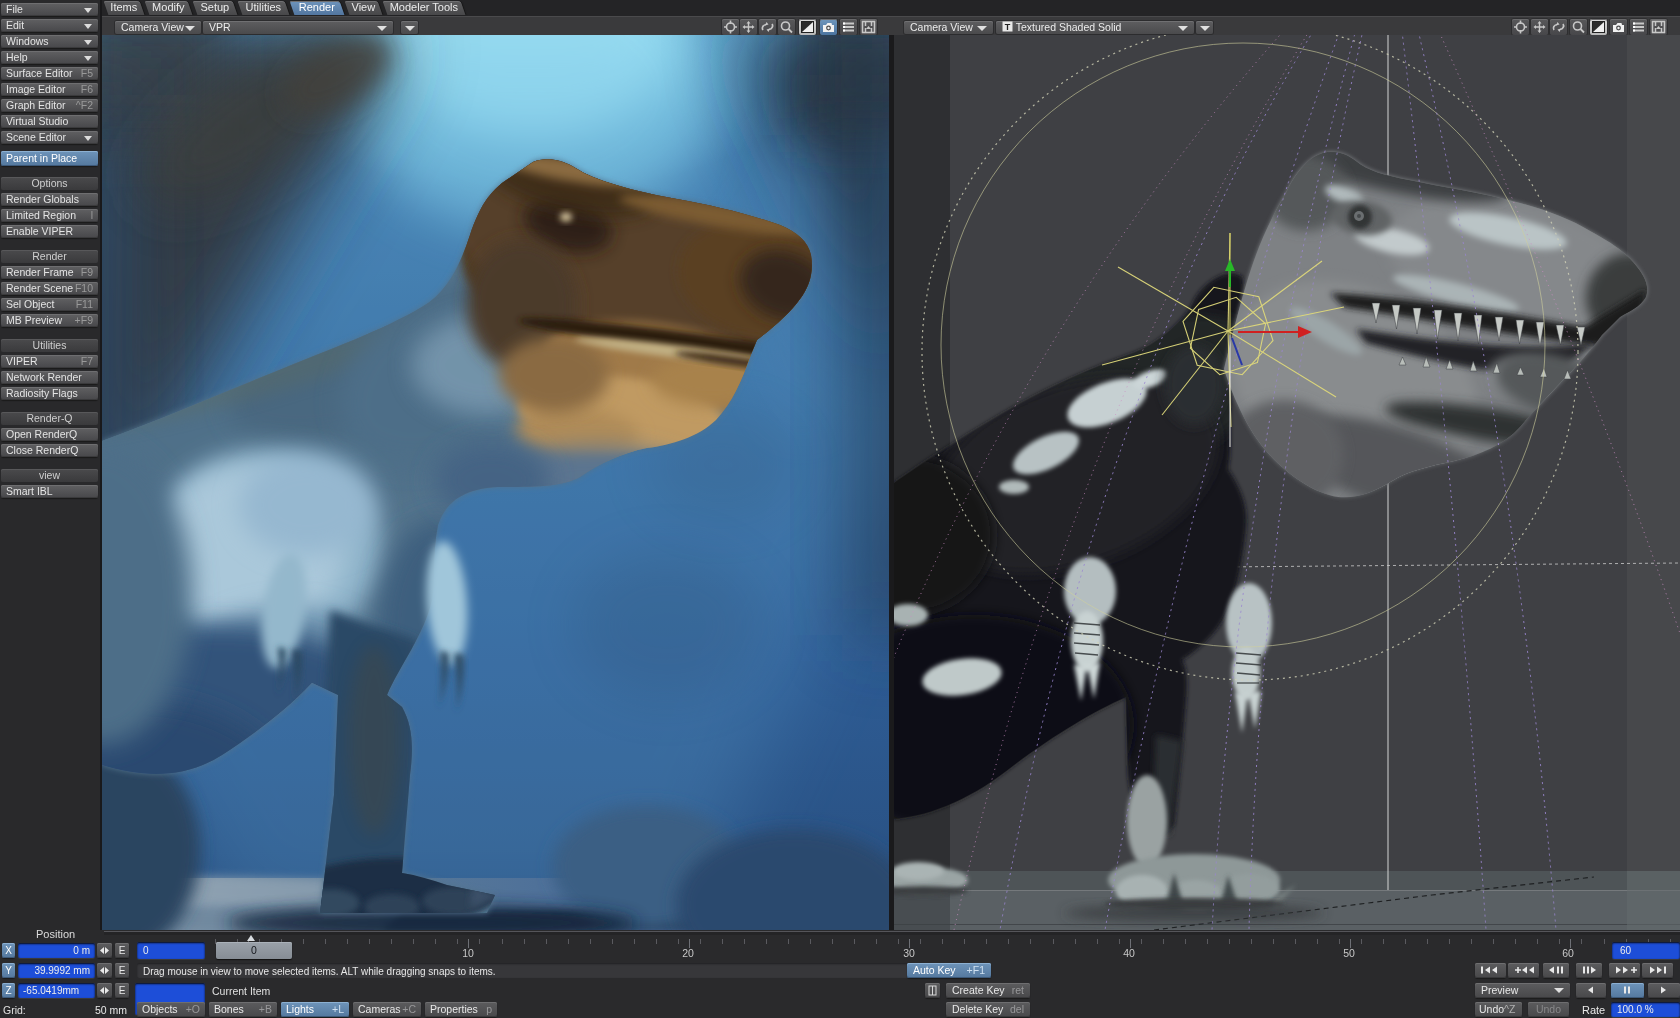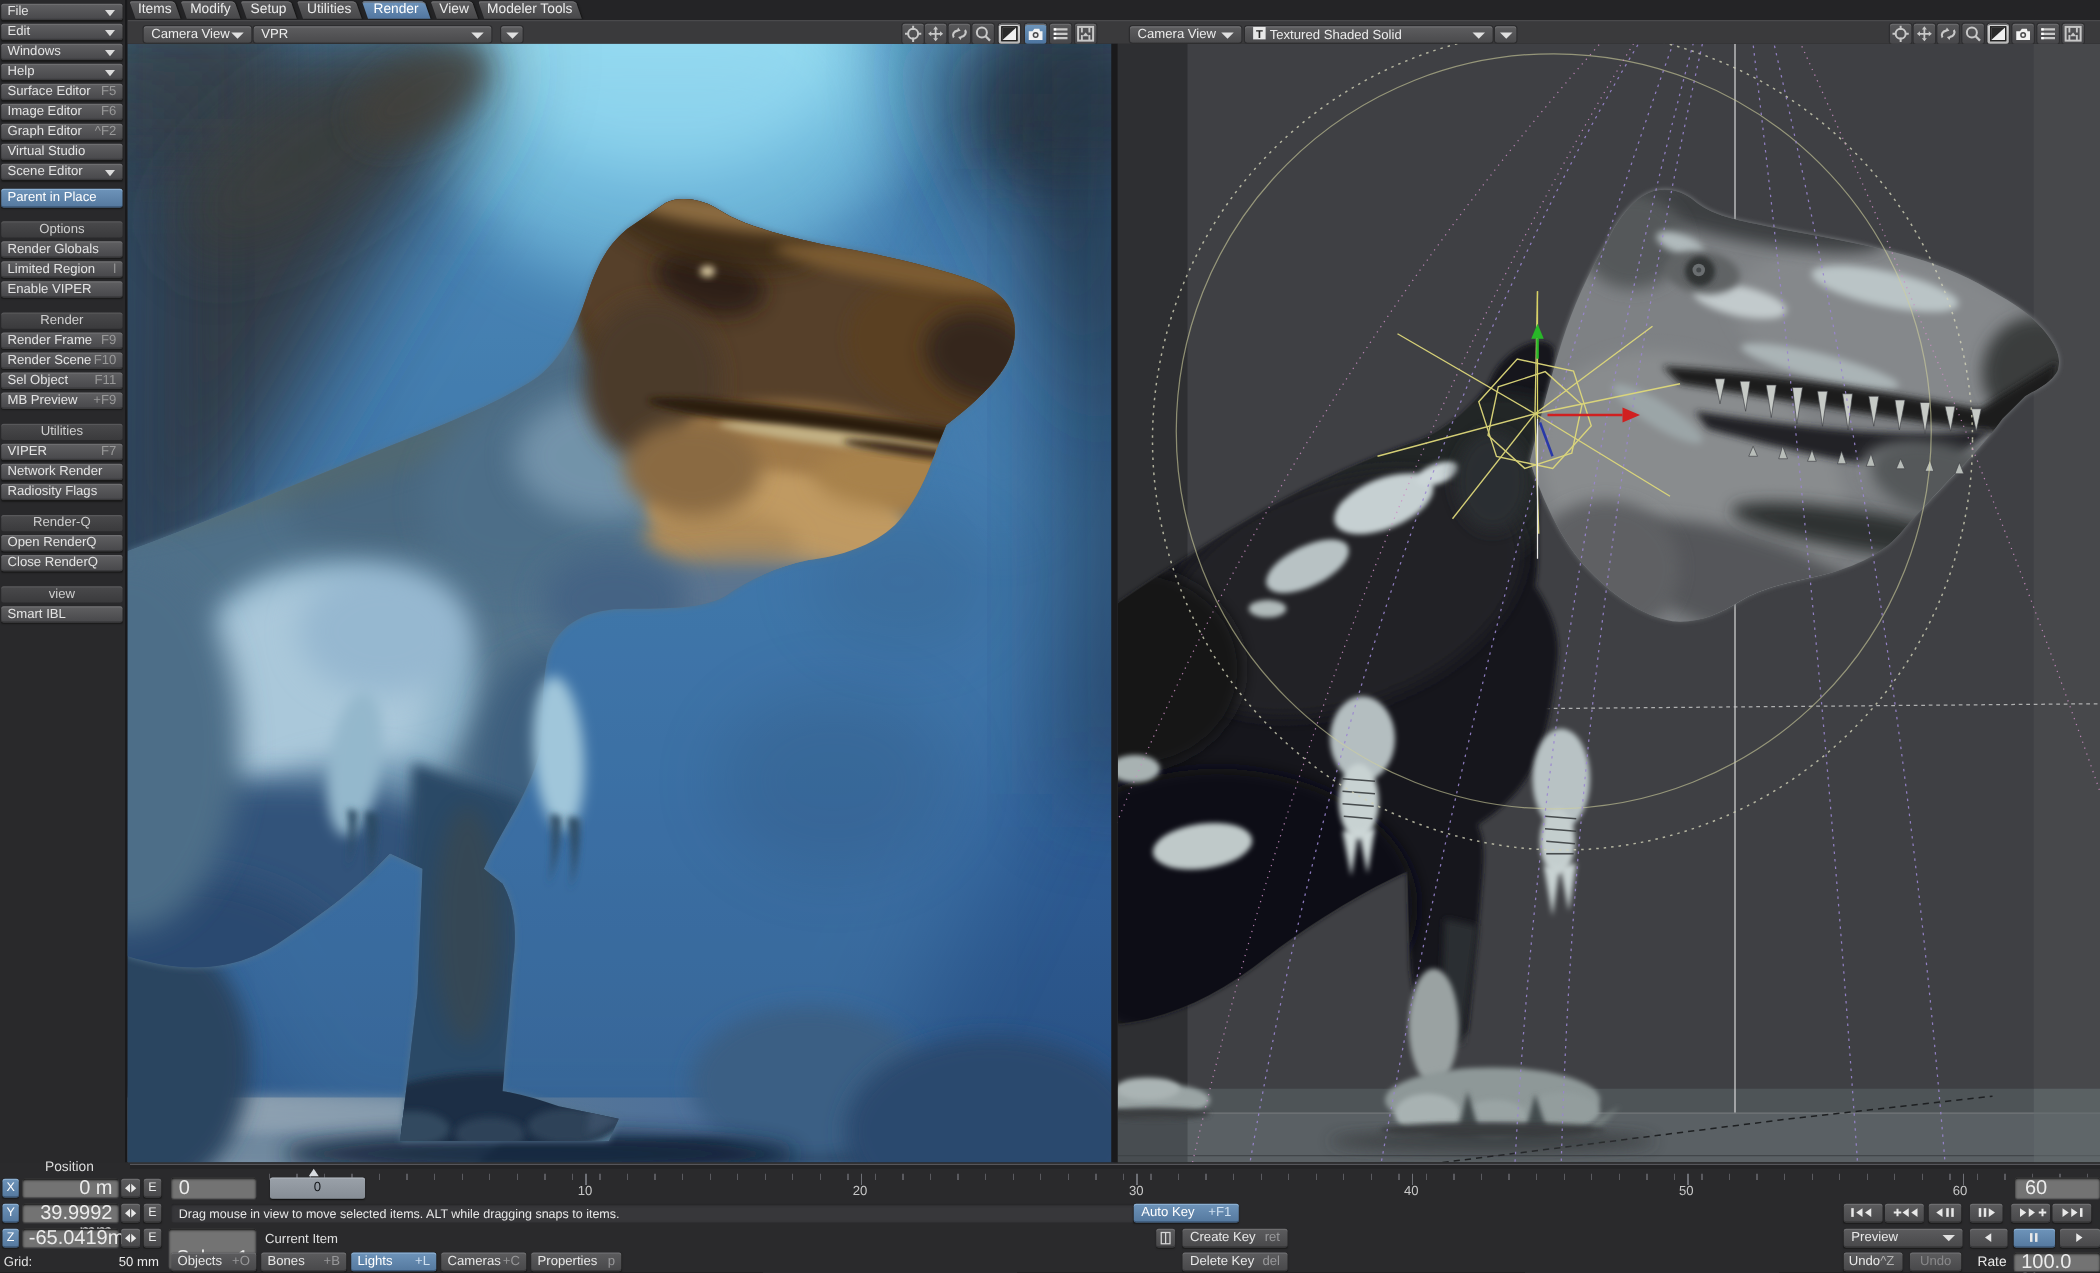"0 m" .fbox { background: #737373 -> #1d4ed8; font-size: 16px -> 10px }
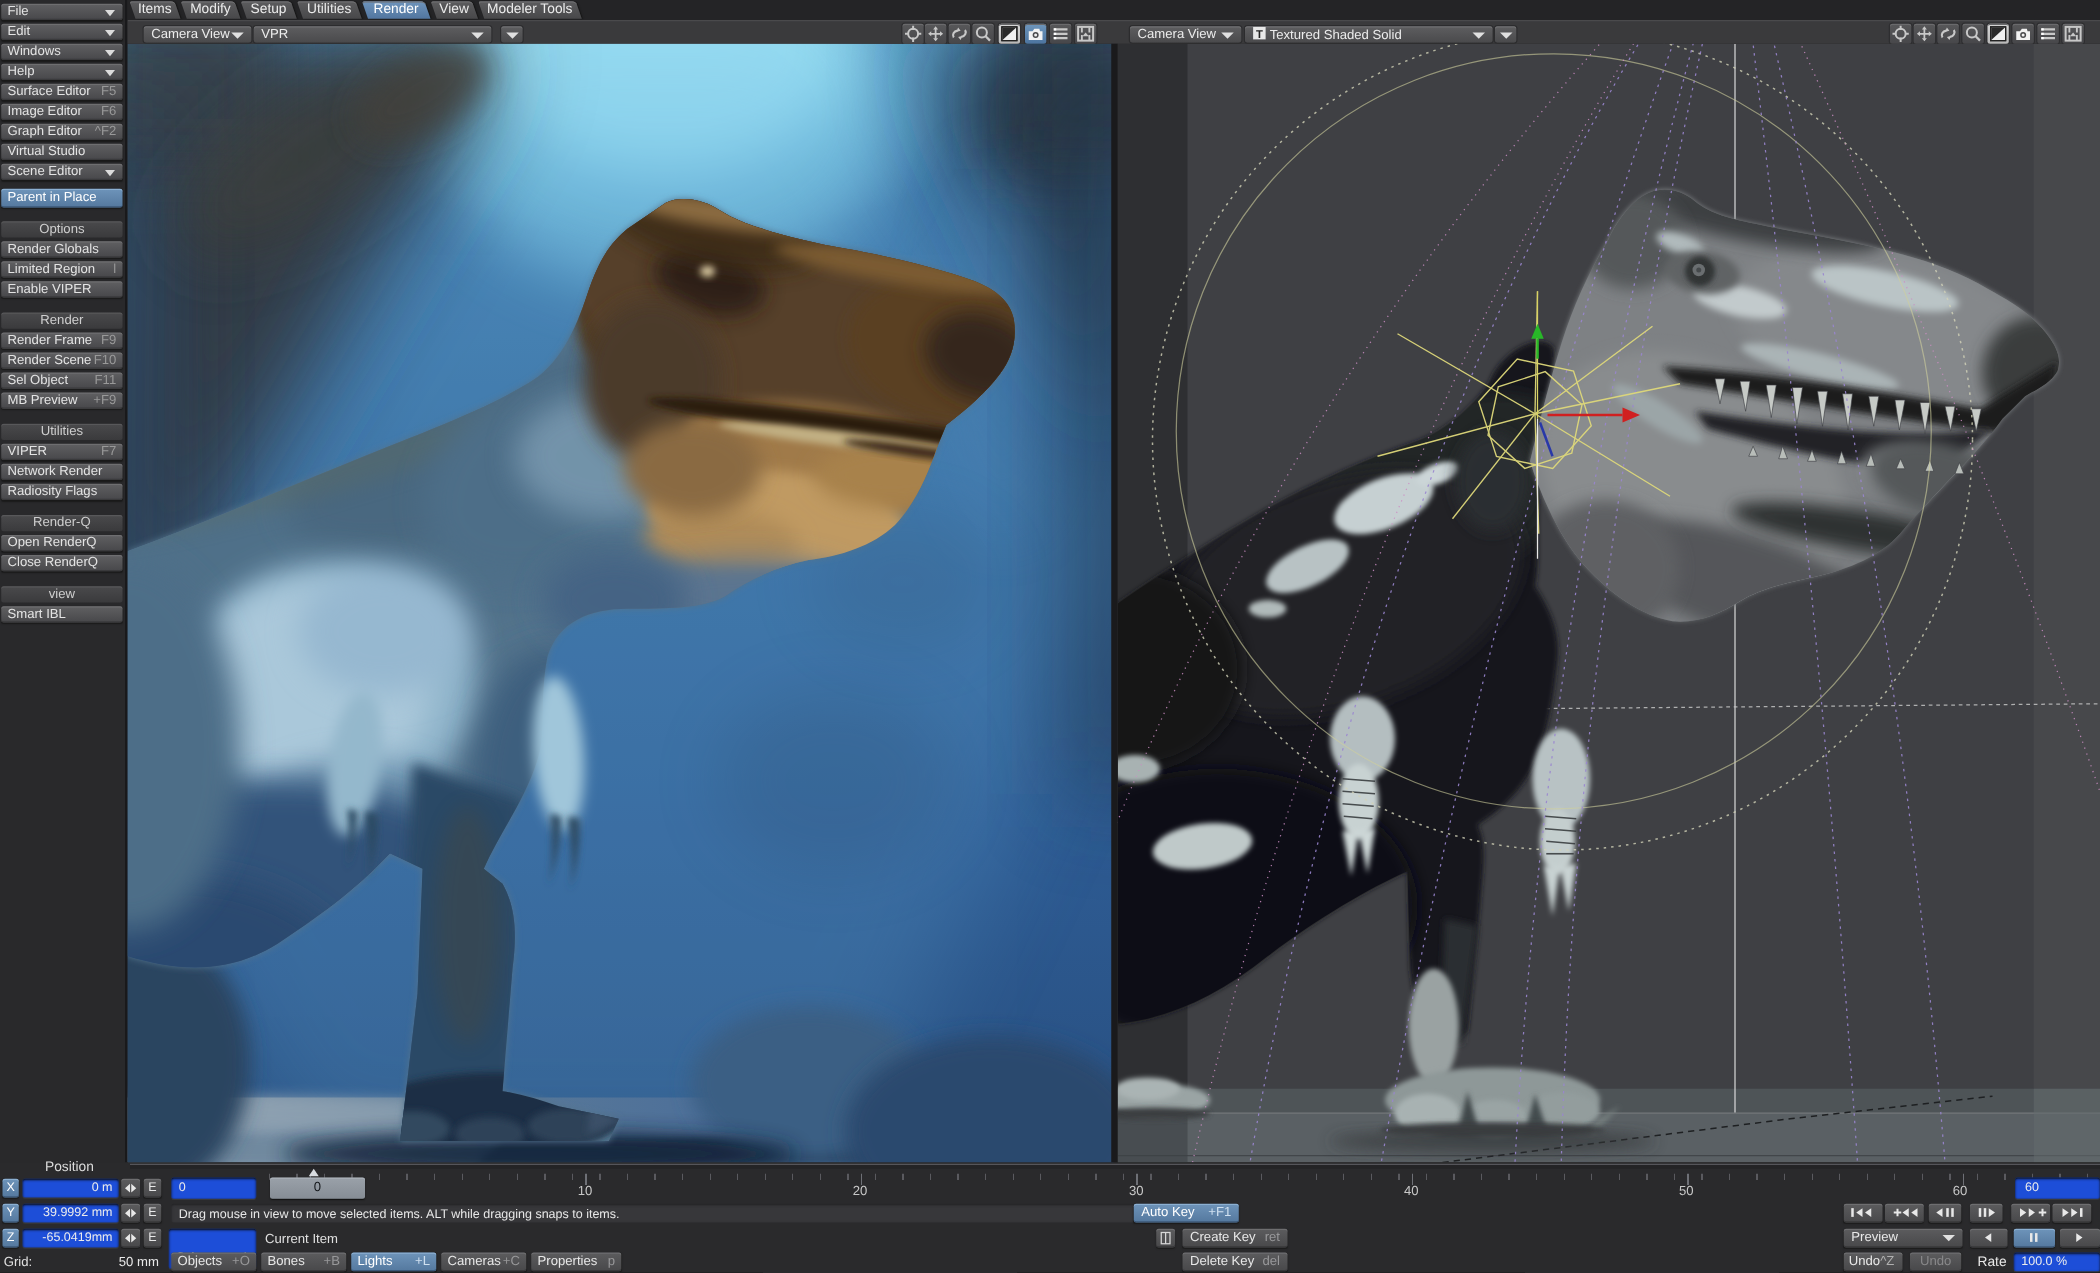"-65.0419mm" div.fbox { text-align: right -> none }
